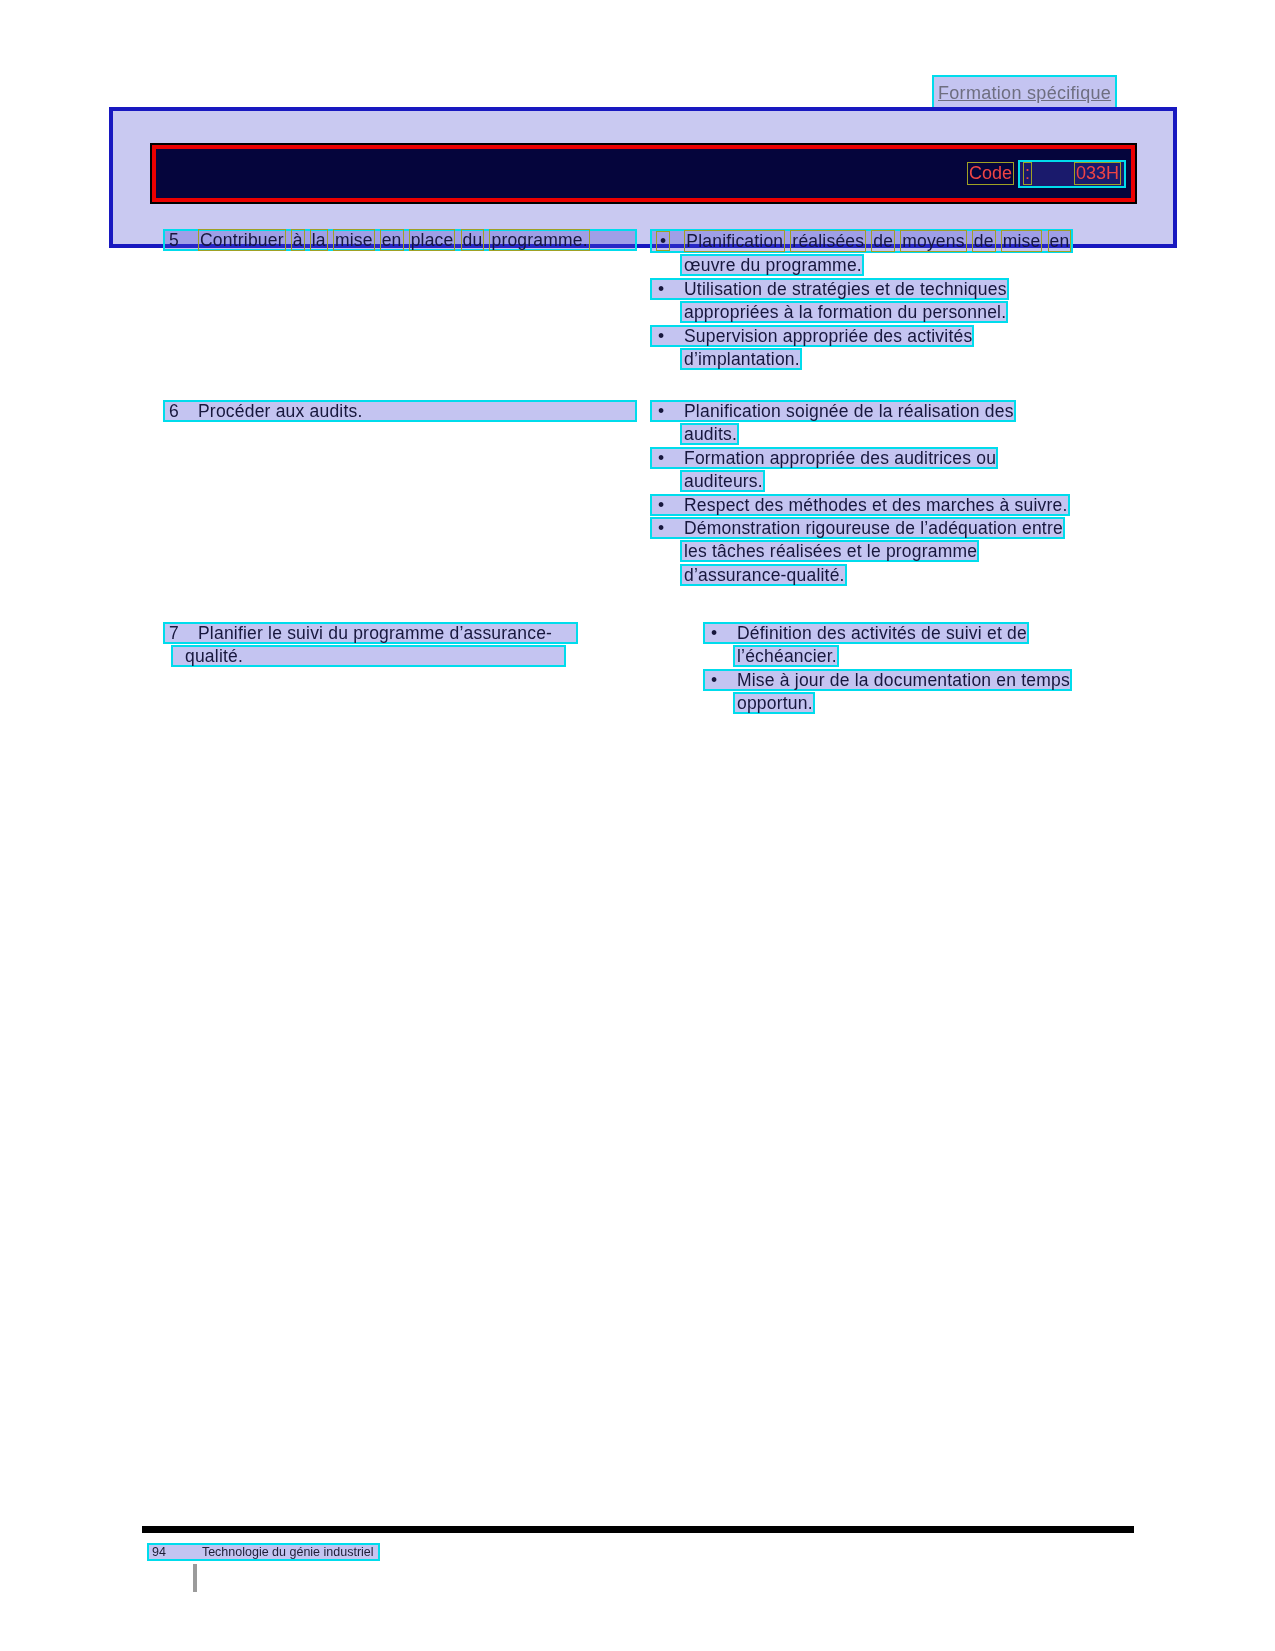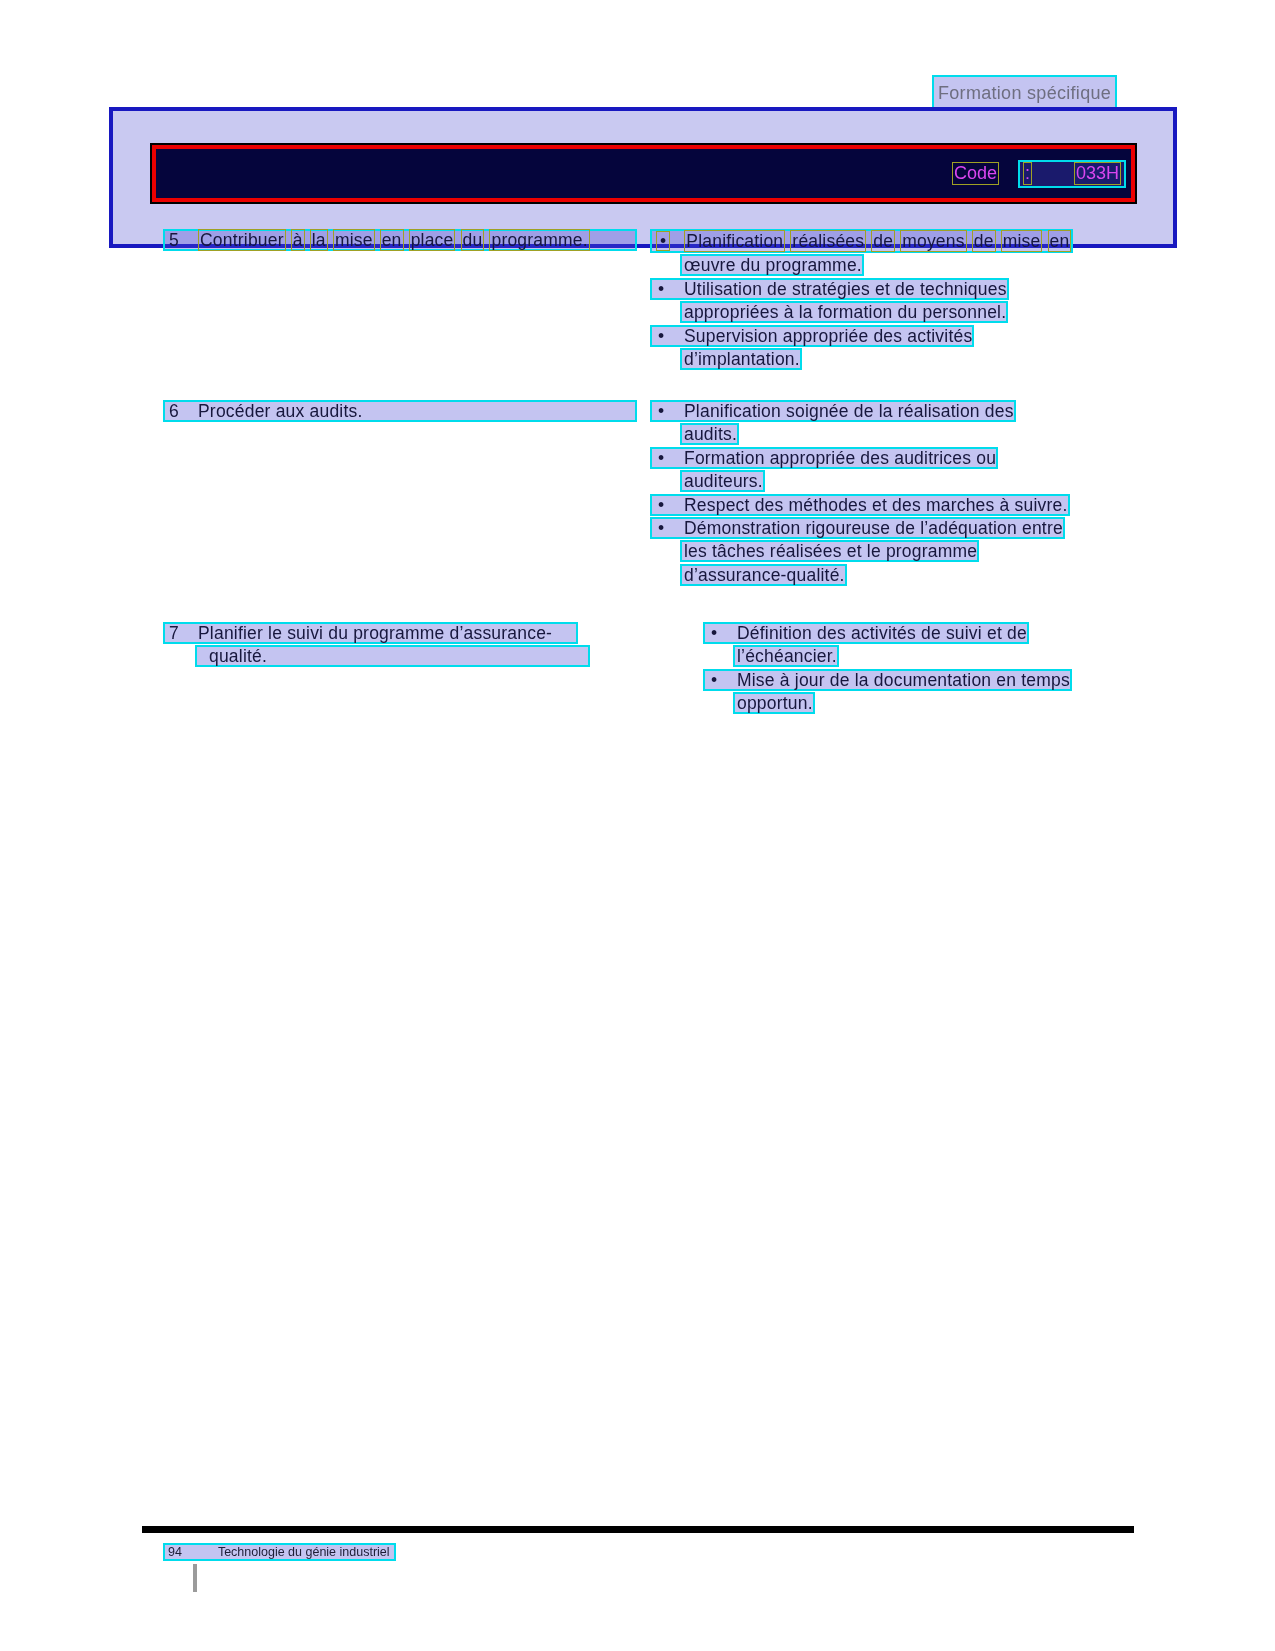"Formation spécifique" .section-label { text-decoration: none -> underline }
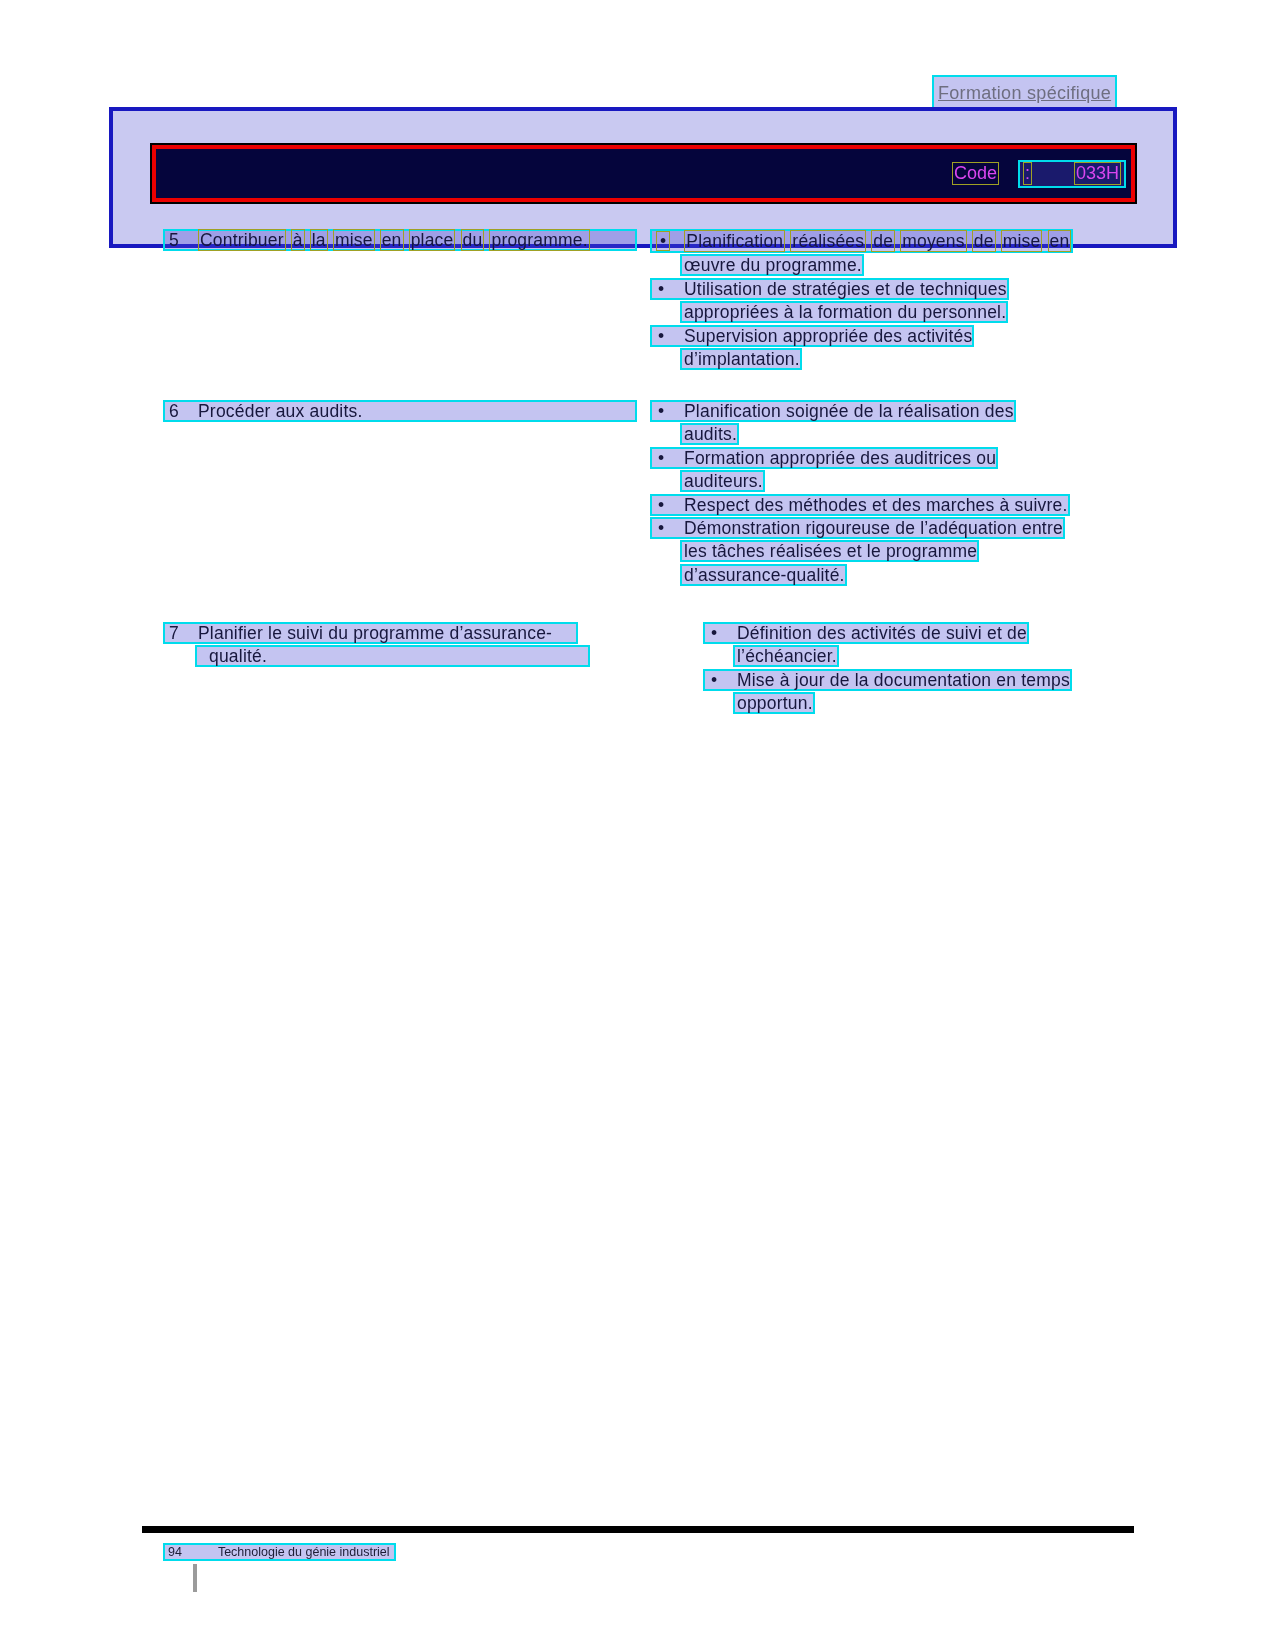"Code" .code-line { color: #d946ef -> #ef4444; gap: 19px -> 4px }
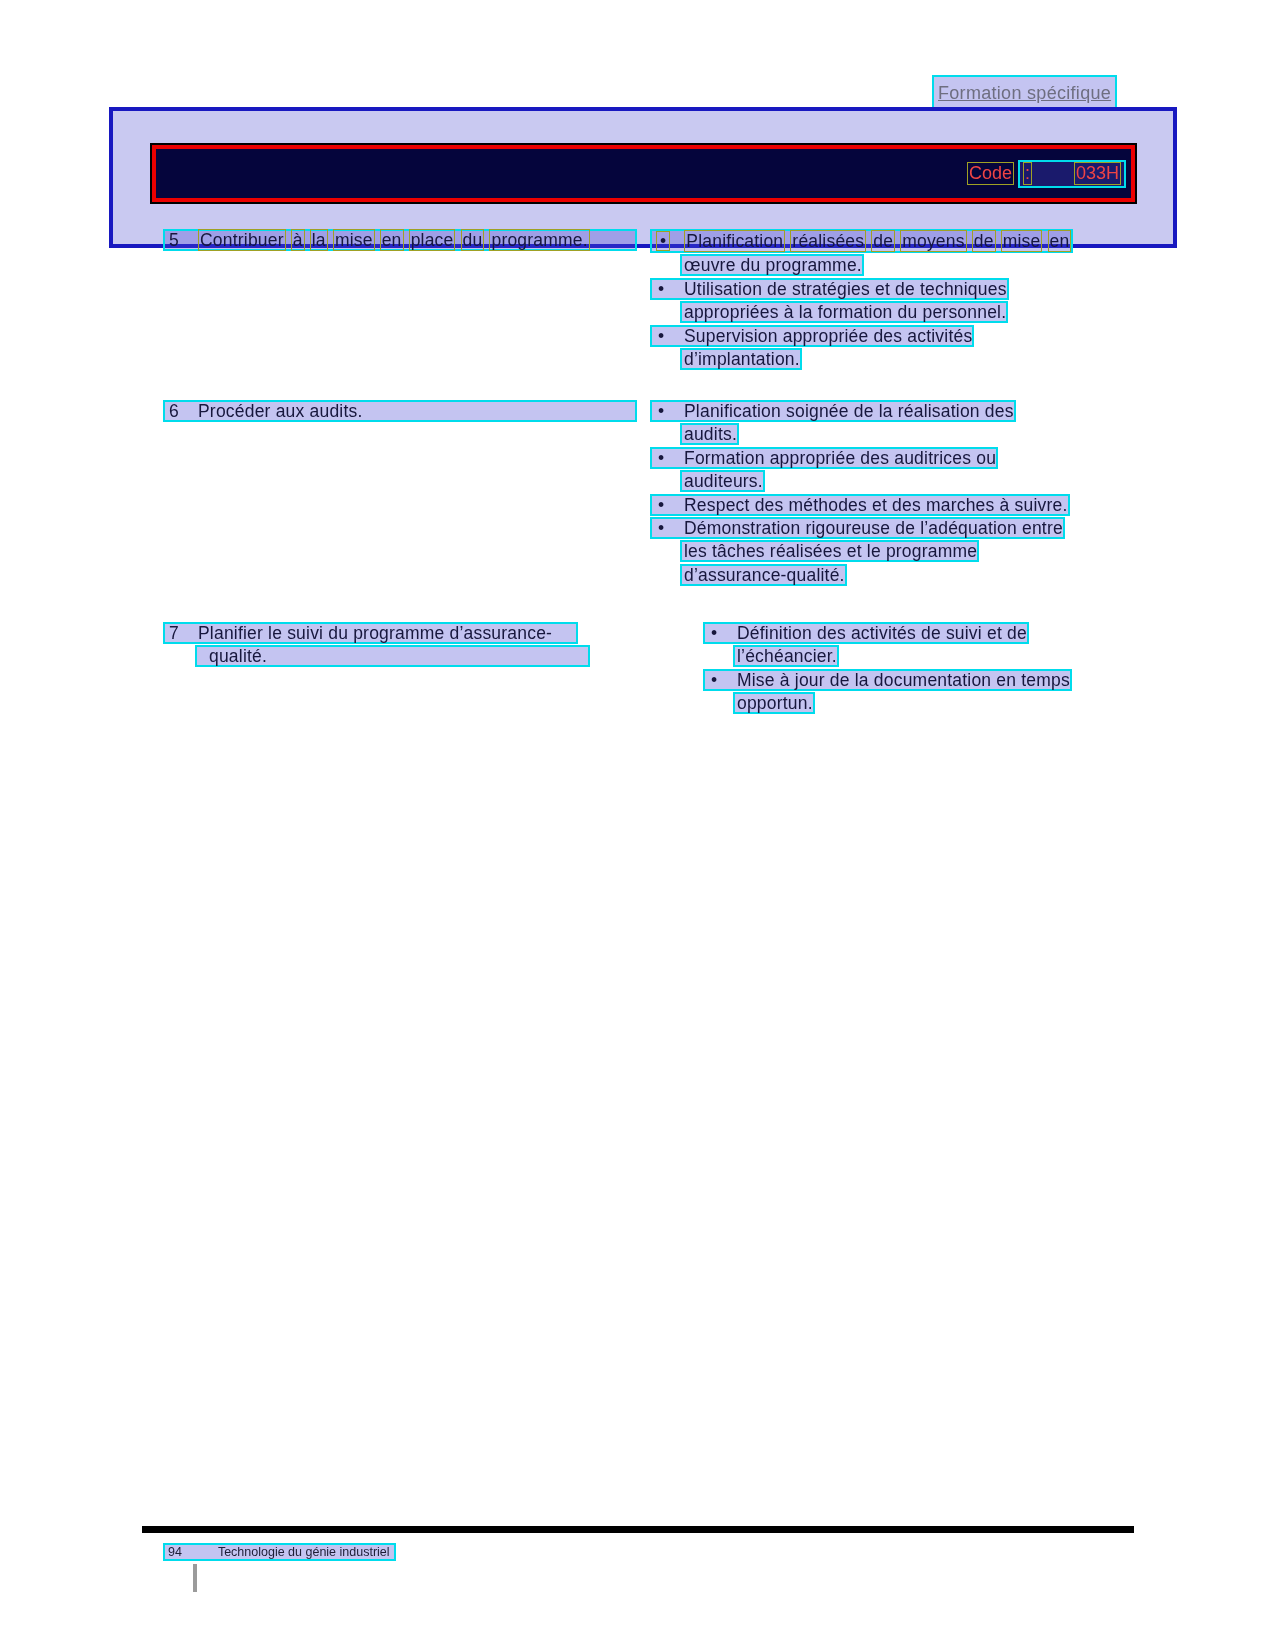"qualité." .cont-left { margin-left: 32px -> 8px }
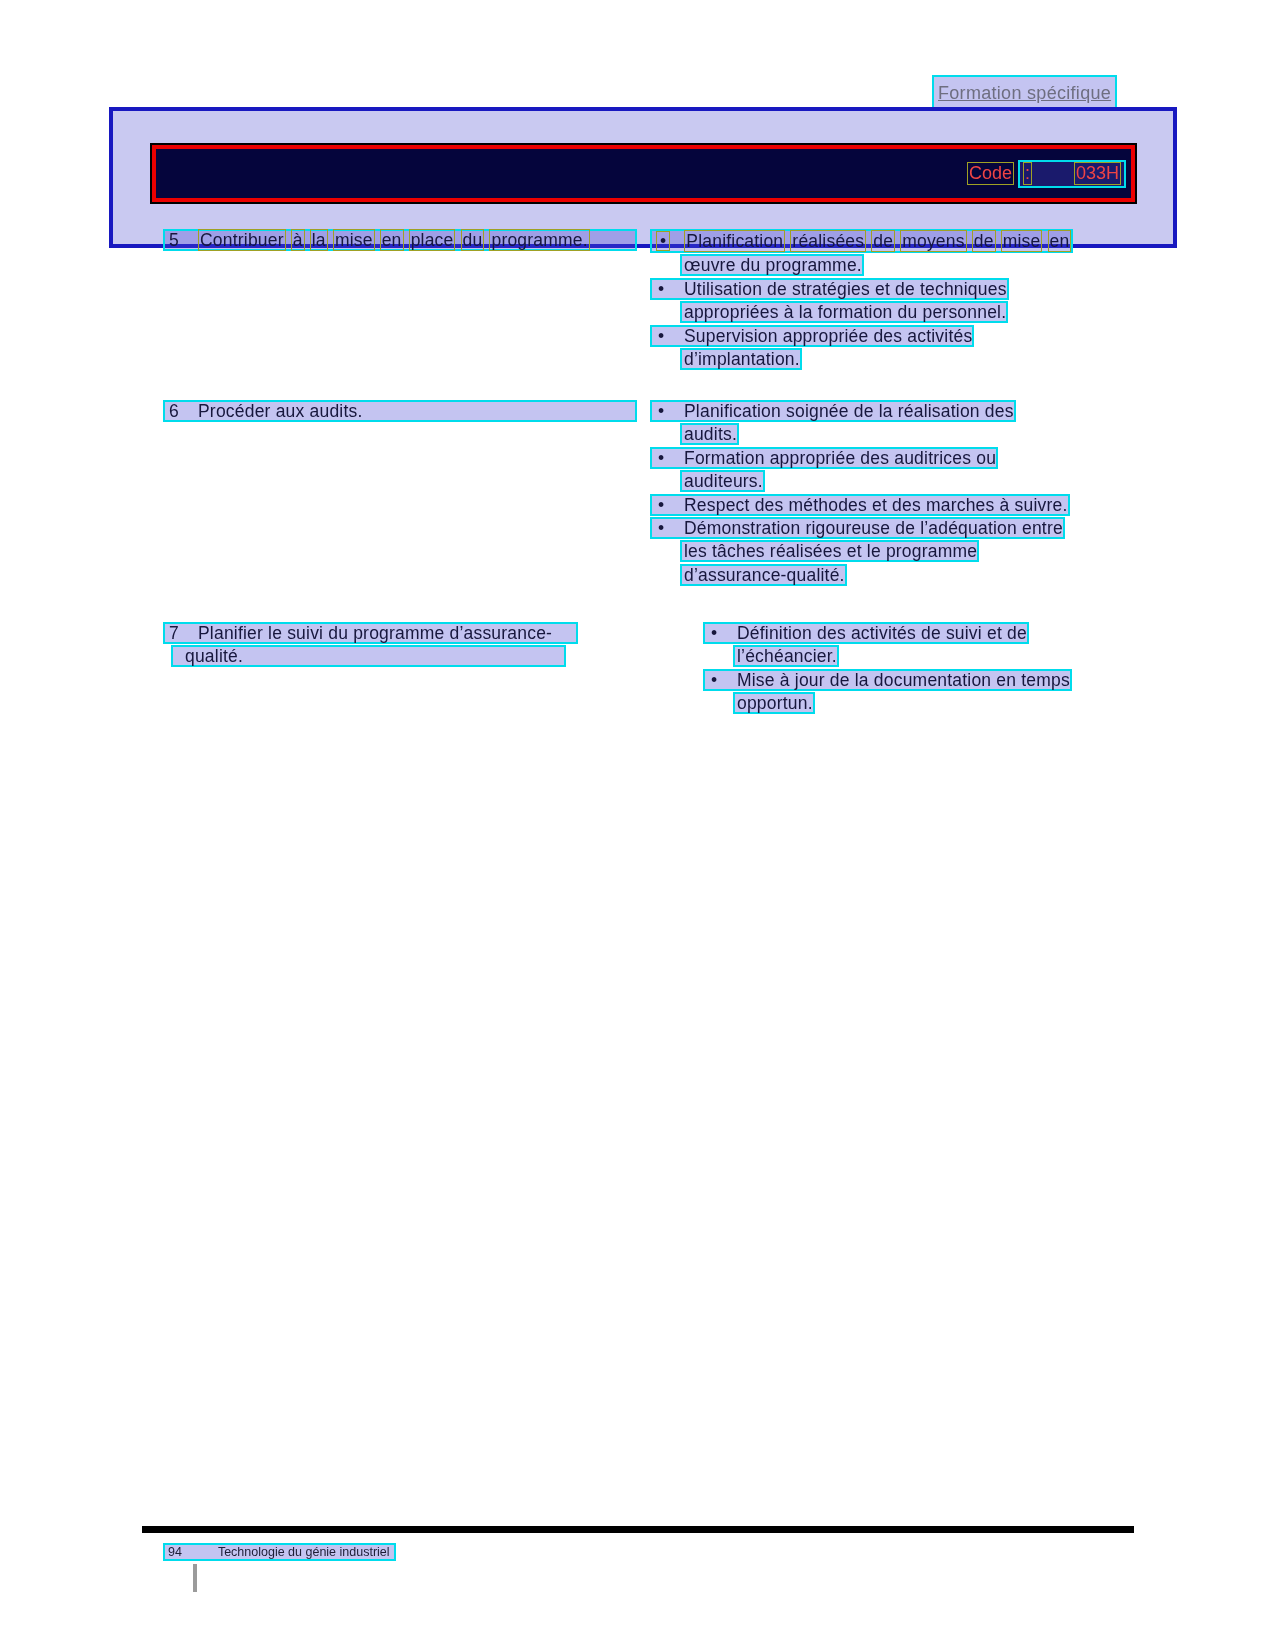"94" .footer-line { margin-left: 16px -> none }
